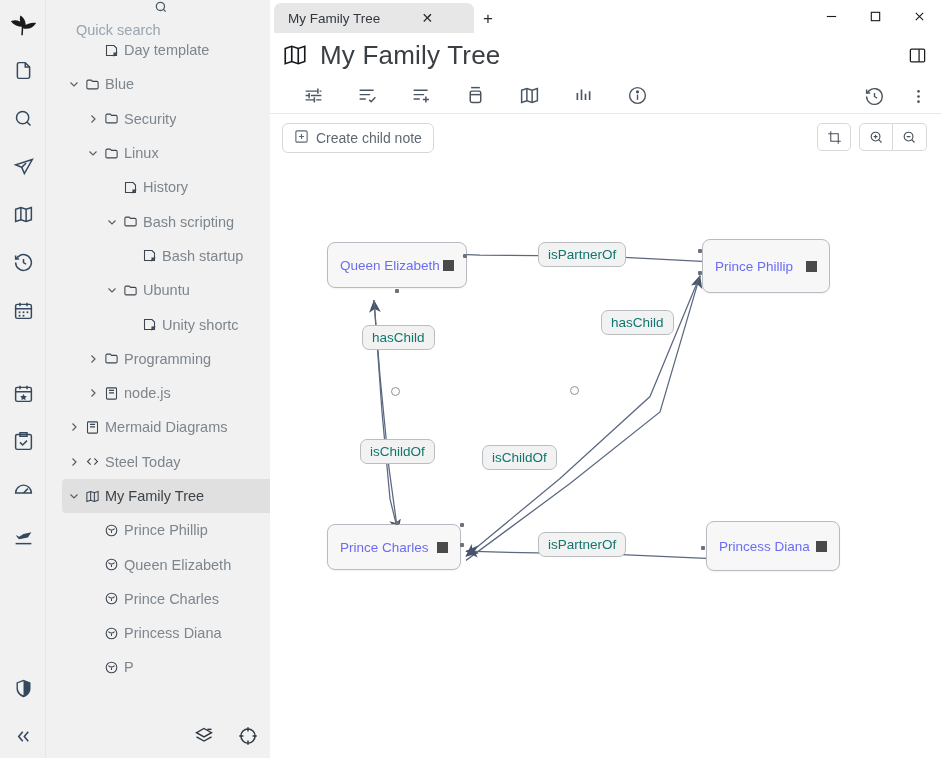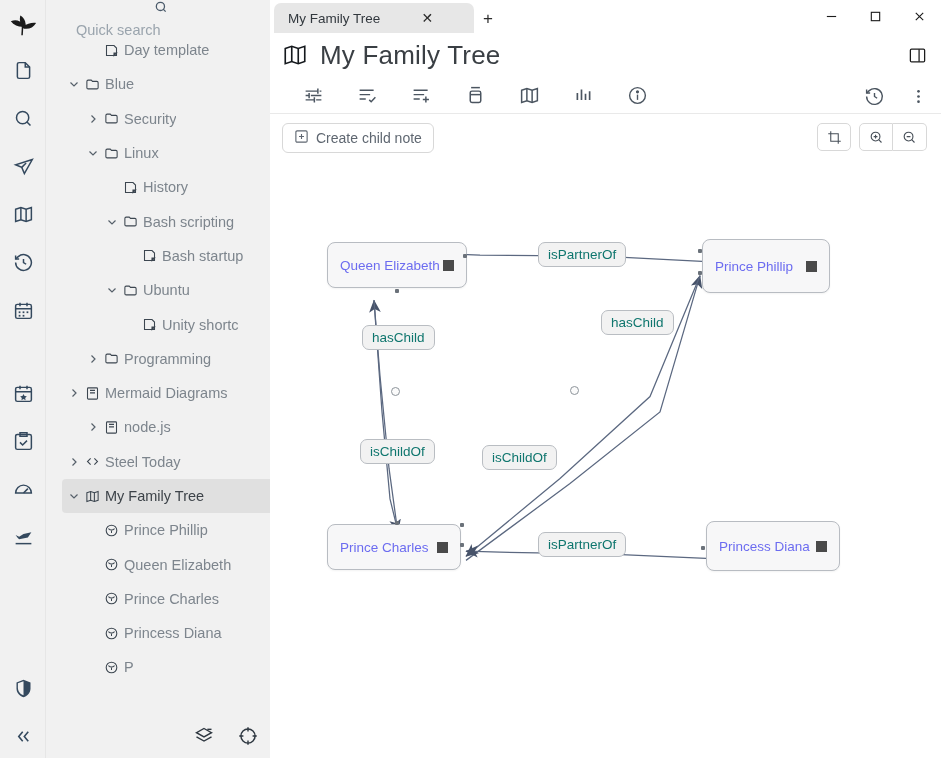"Mermaid Diagrams" div.trow { order: before "node.js" -> after "node.js" }
